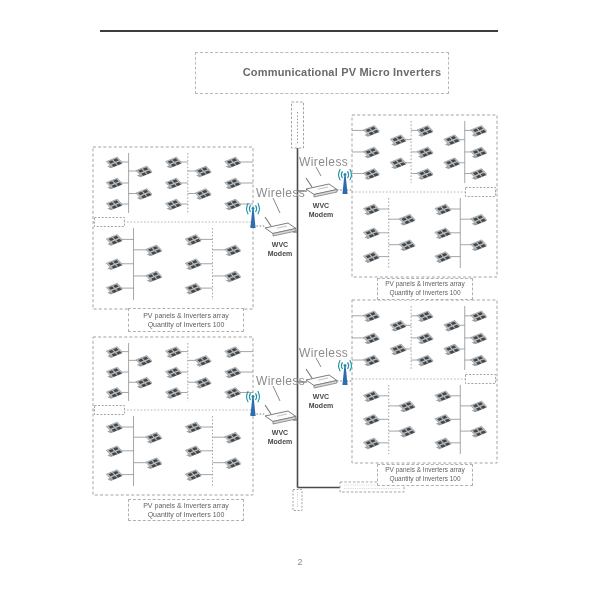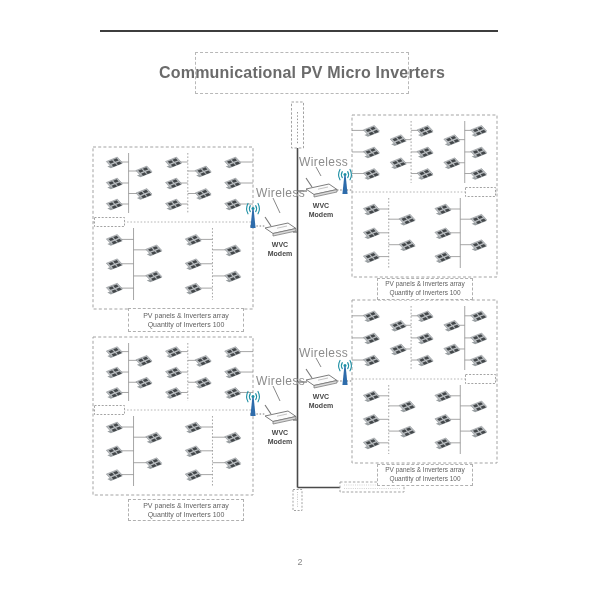"Communicational PV Micro Inverters" .title-box { font-size: 16px -> 11px; padding-left: none -> 40px }
